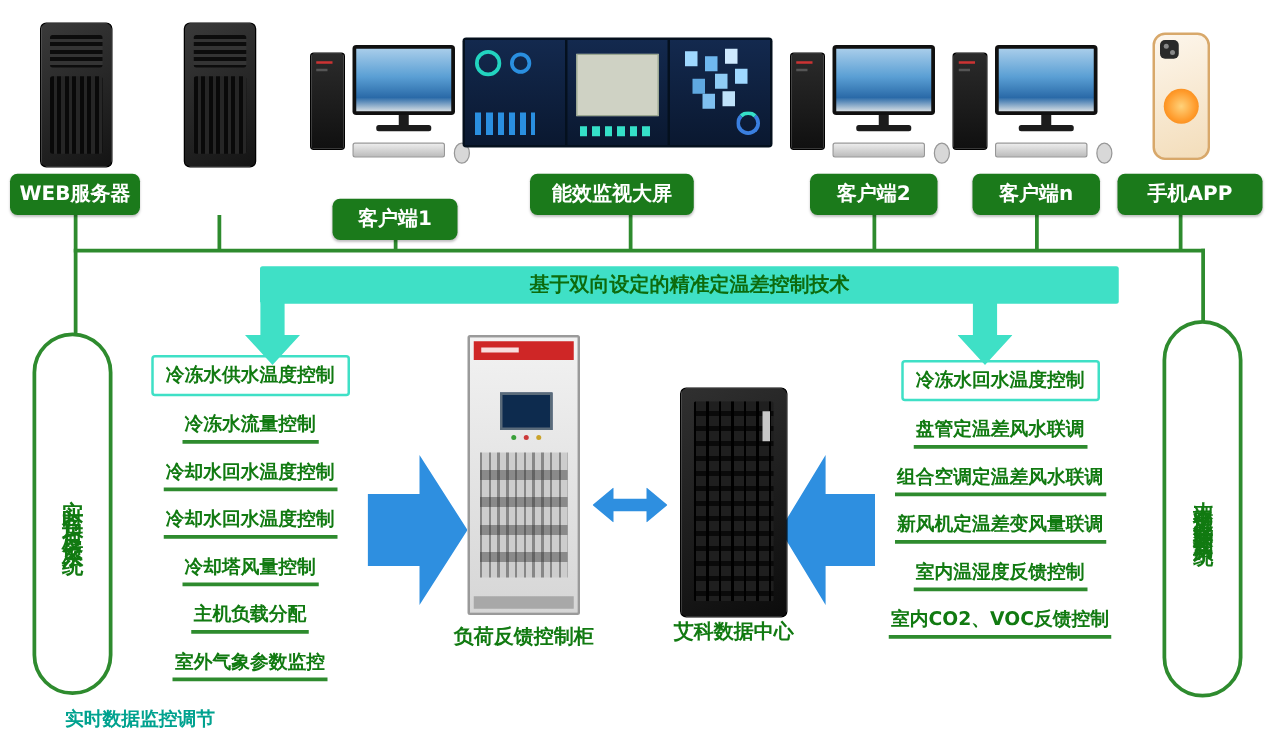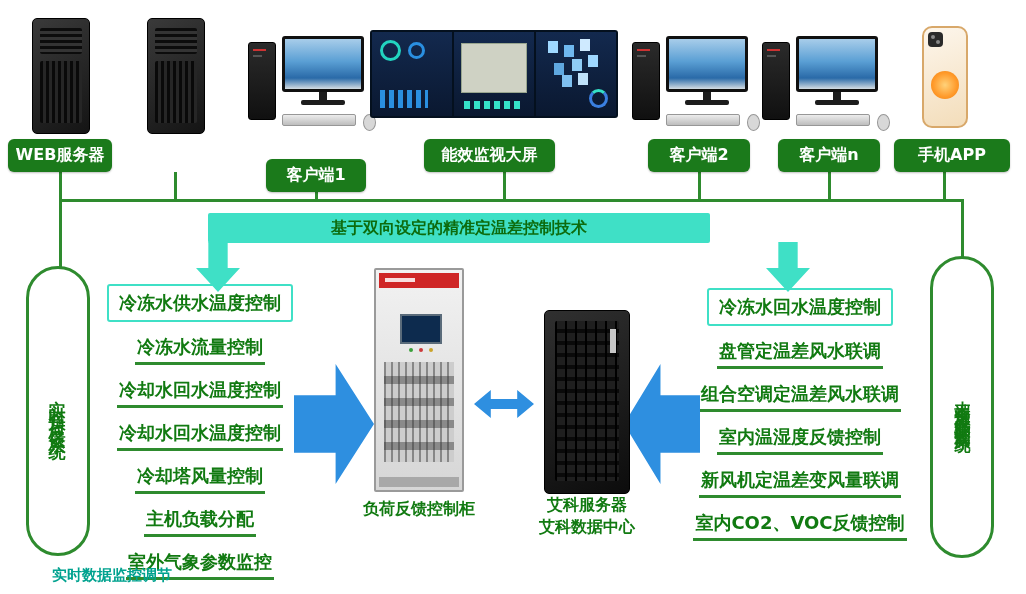"基于双向设定的精准定温差控制技术" .banner { width: 502px -> 687px }
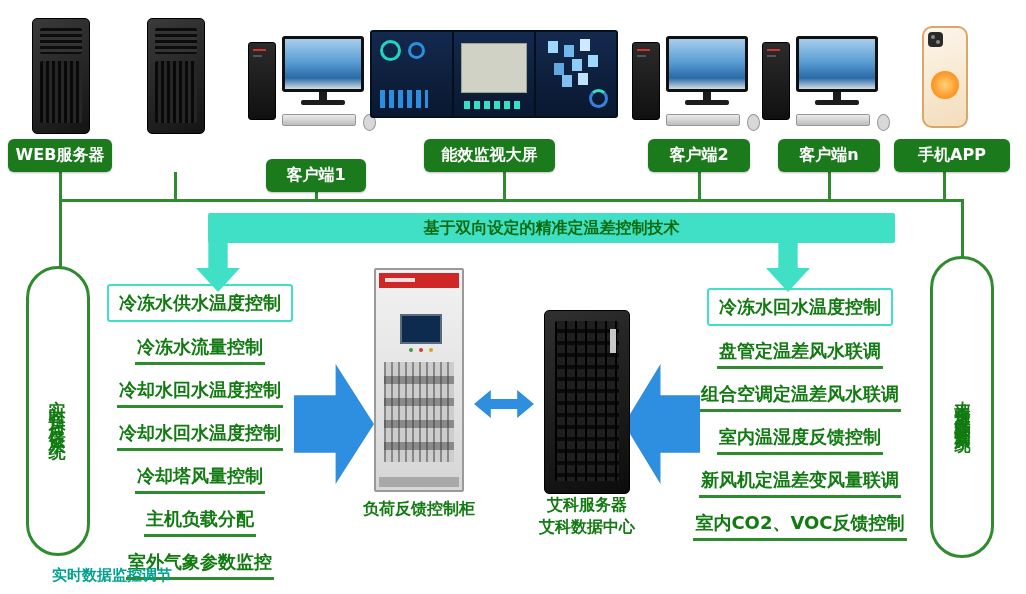"冷冻水供水温度控制" .item { font-size: 18px -> 15px }
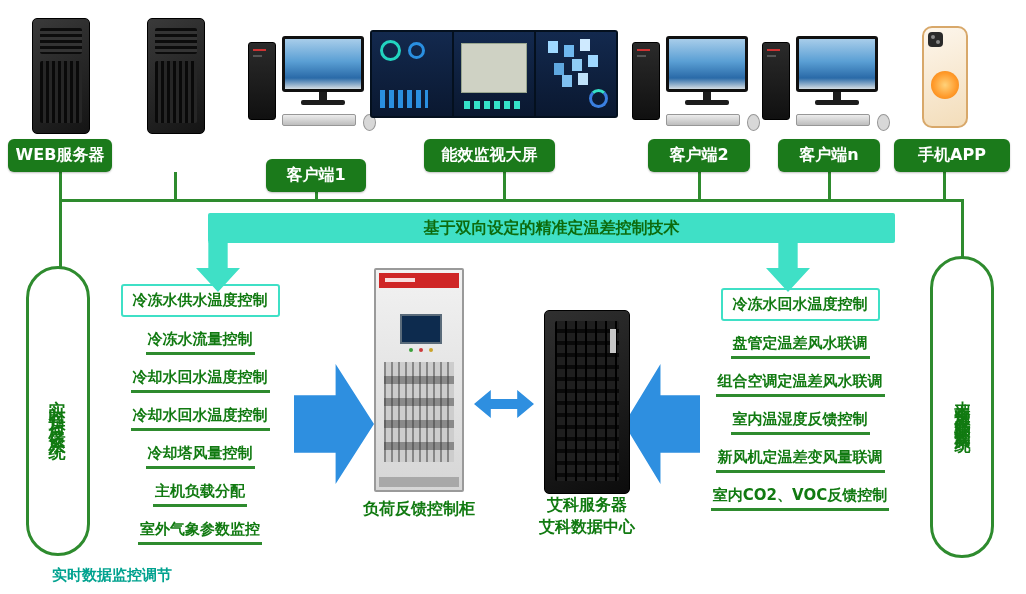"室内温湿度反馈控制" div.item { order: before "新风机定温差变风量联调" -> after "新风机定温差变风量联调" }
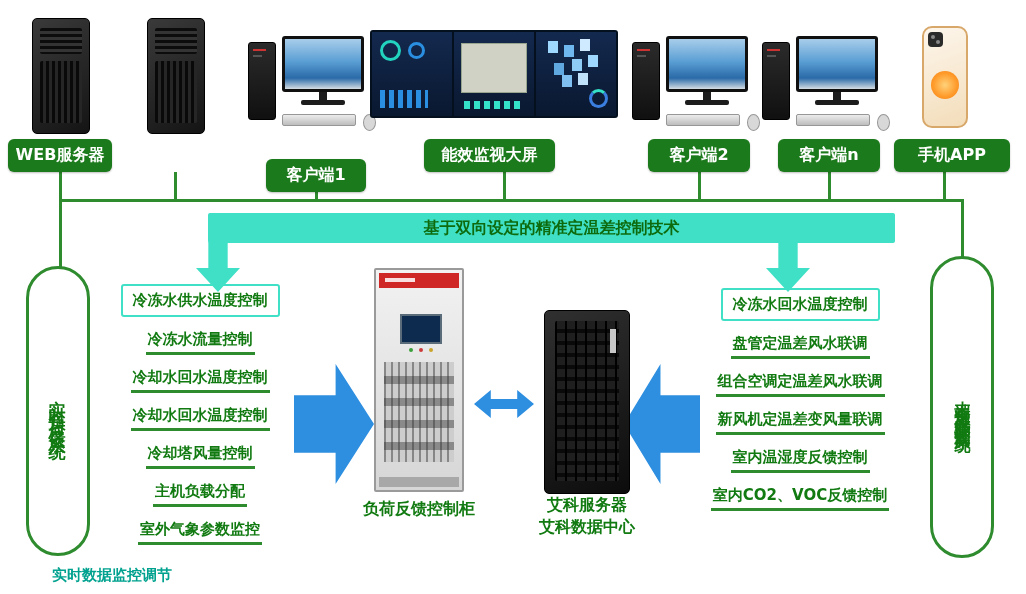"艾科服务器" div { html: <div>艾科服务器</div> -> none }
